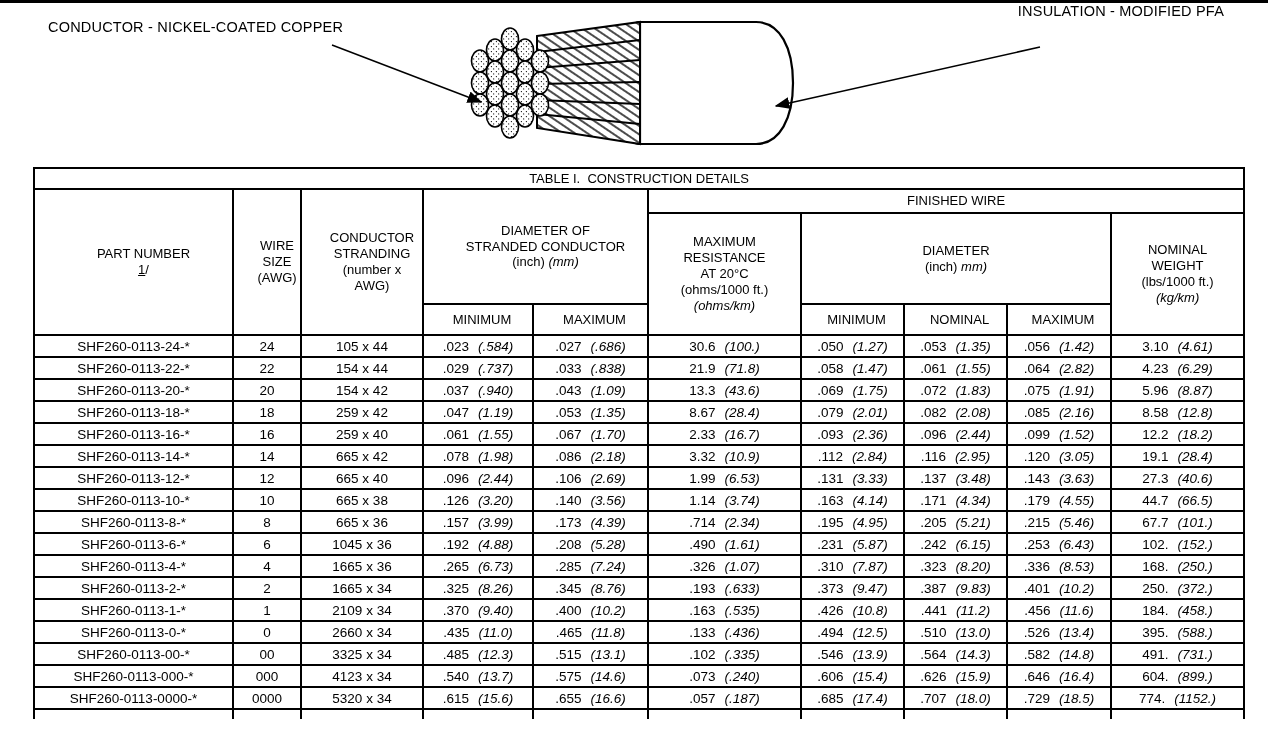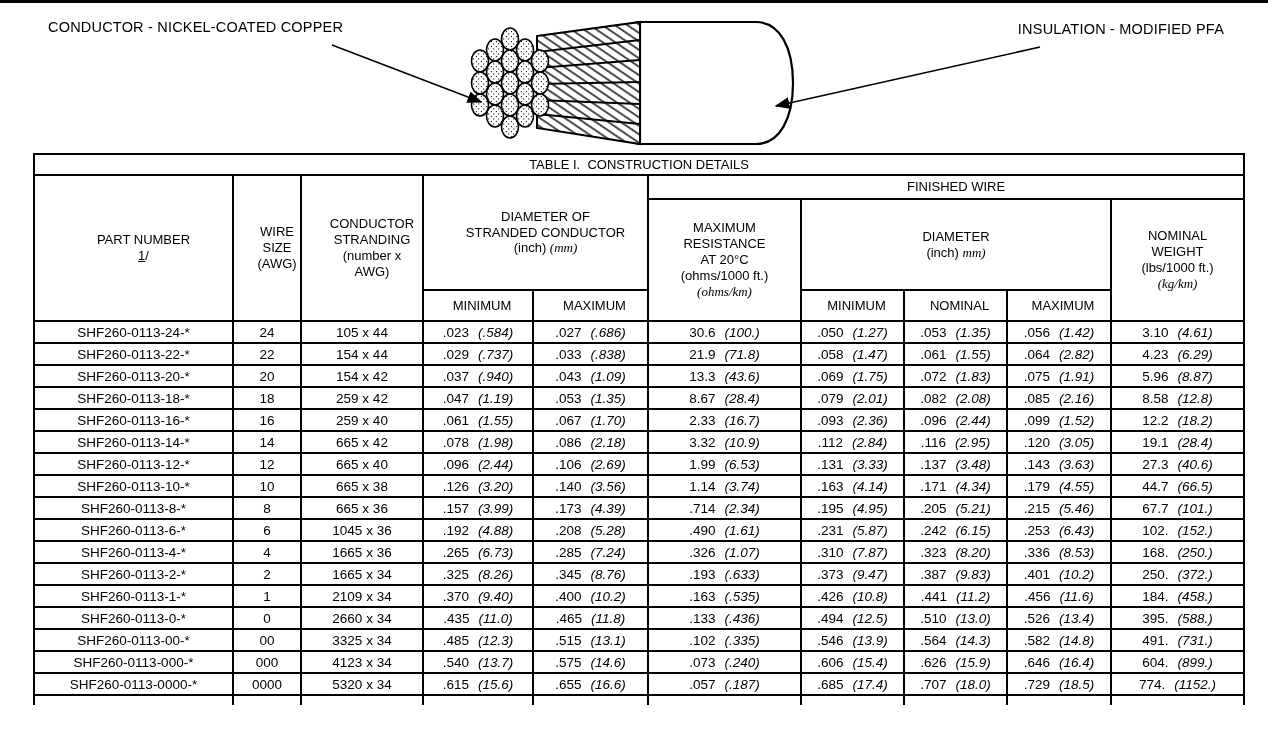"INSULATION - MODIFIED PFA" #lbl-insulation { top: 21px -> 3px }
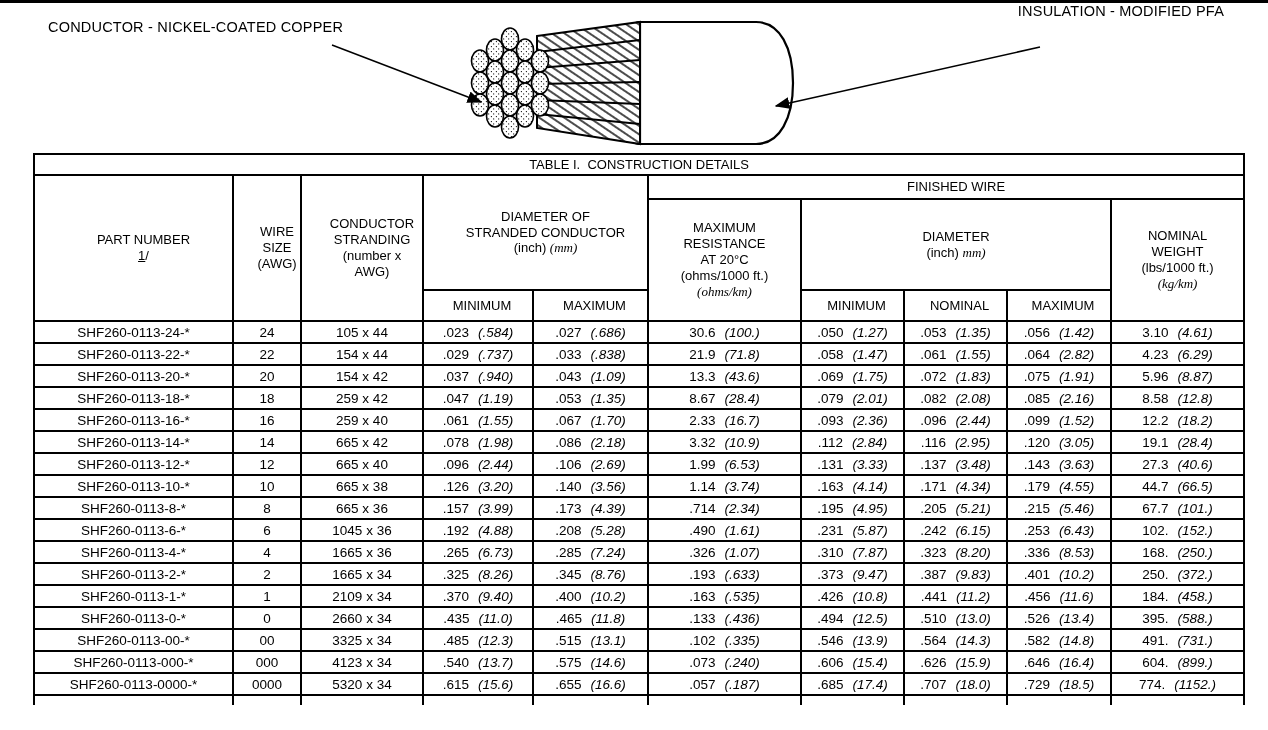"TABLE I. CONSTRUCTION DETAILS" table.spec { top: 153px -> 167px }
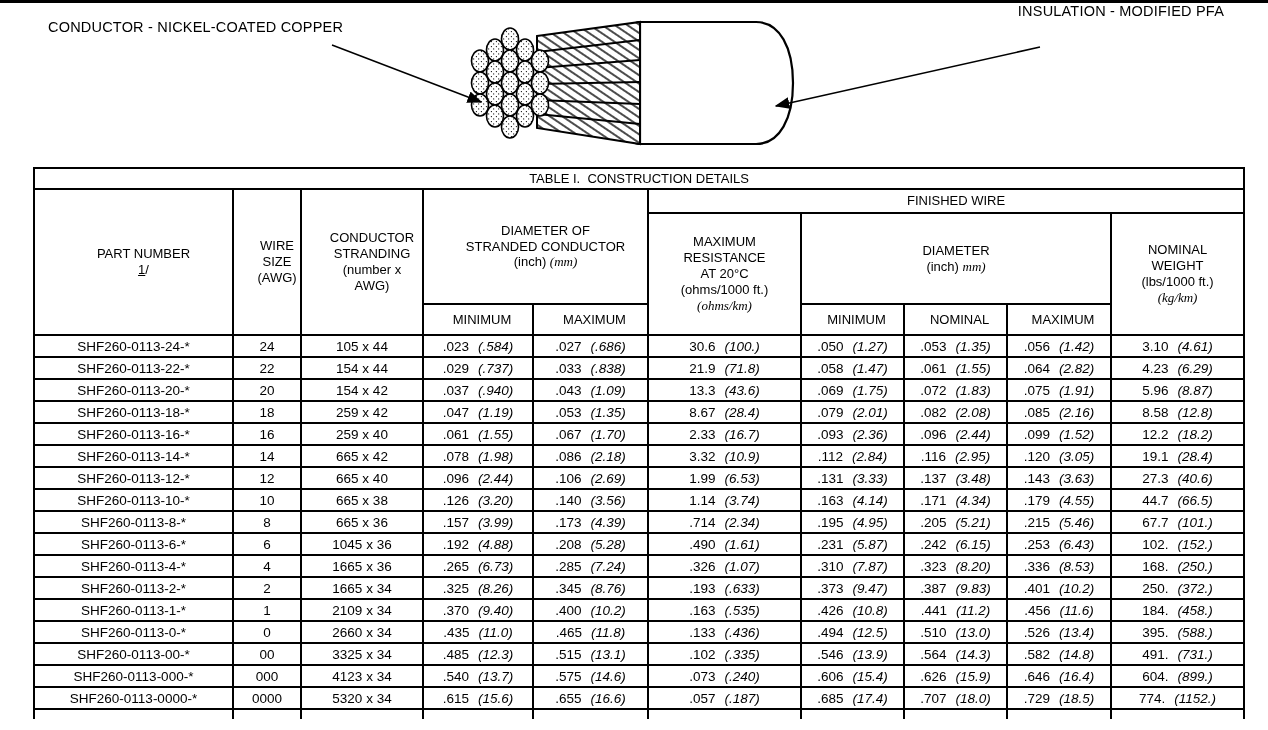"(mm)" .it { font-family: Liberation Serif, serif -> none }
